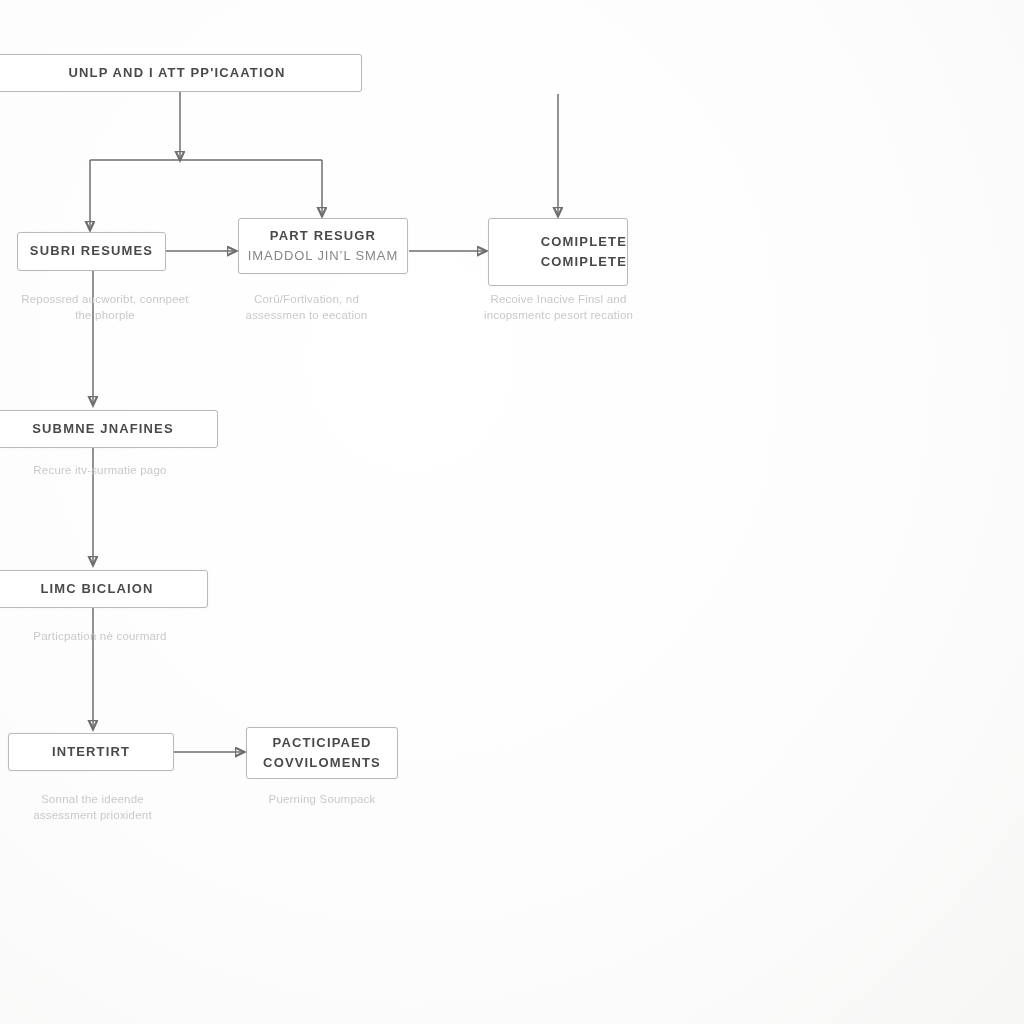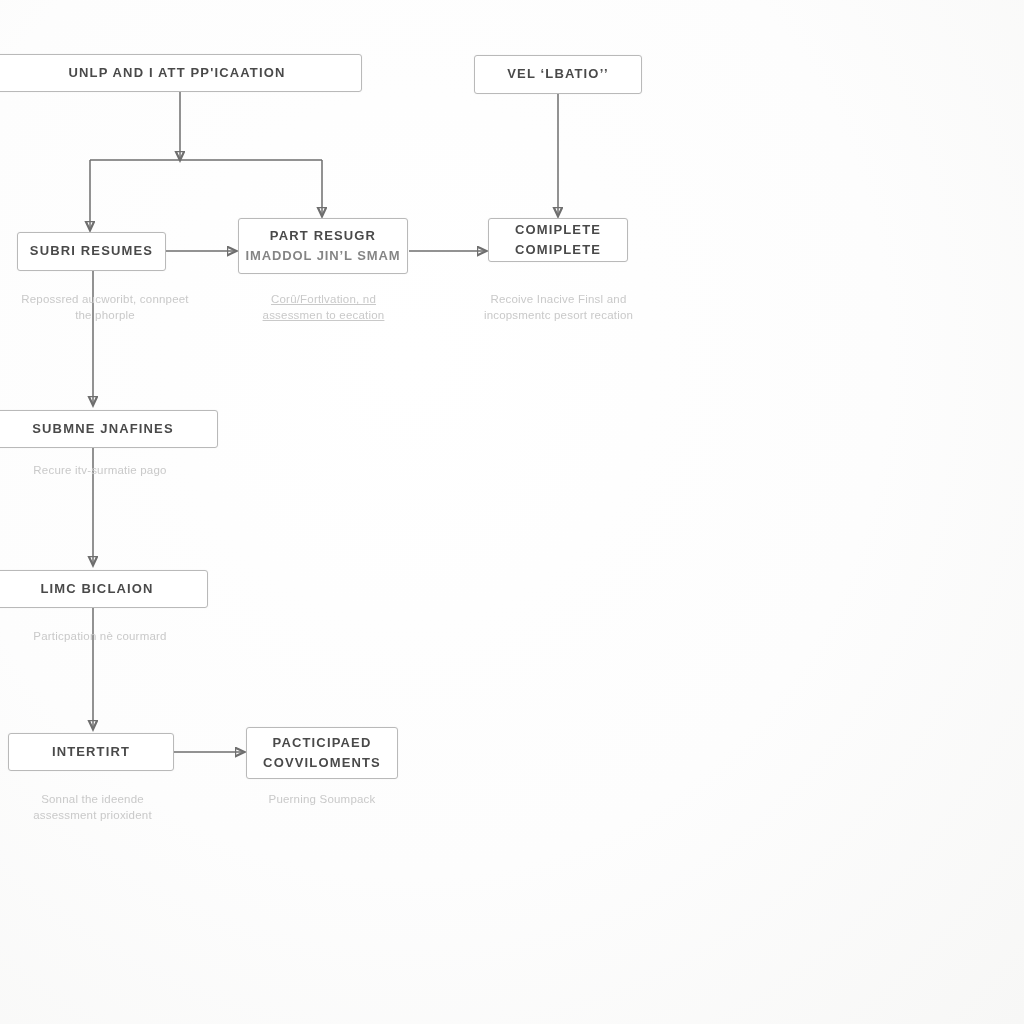"VEL ‘LBATIO’’" div.node { html: <div> <span>VEL ‘LBATIO’’</span> </div> -> none }
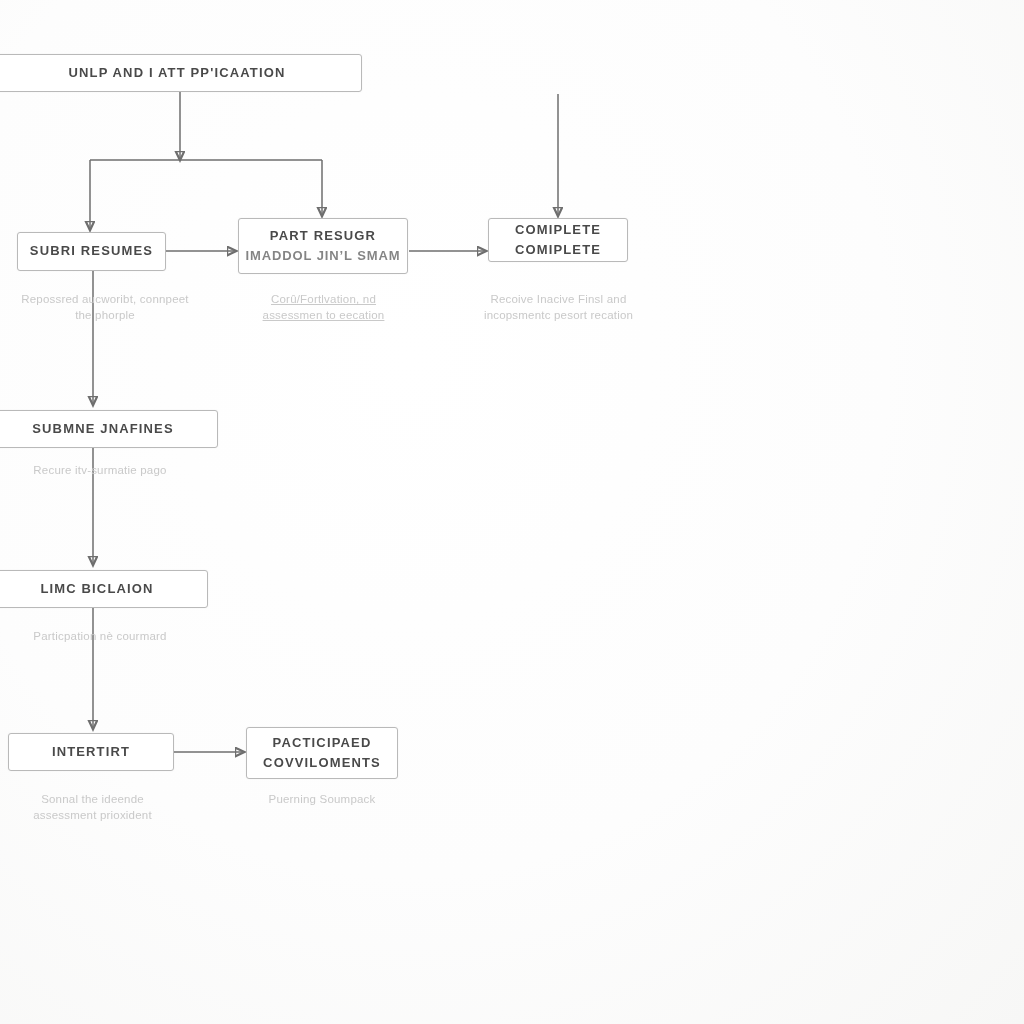"COMIPLETE" div.node { align-items: none -> flex-end; height: 44px -> 68px }
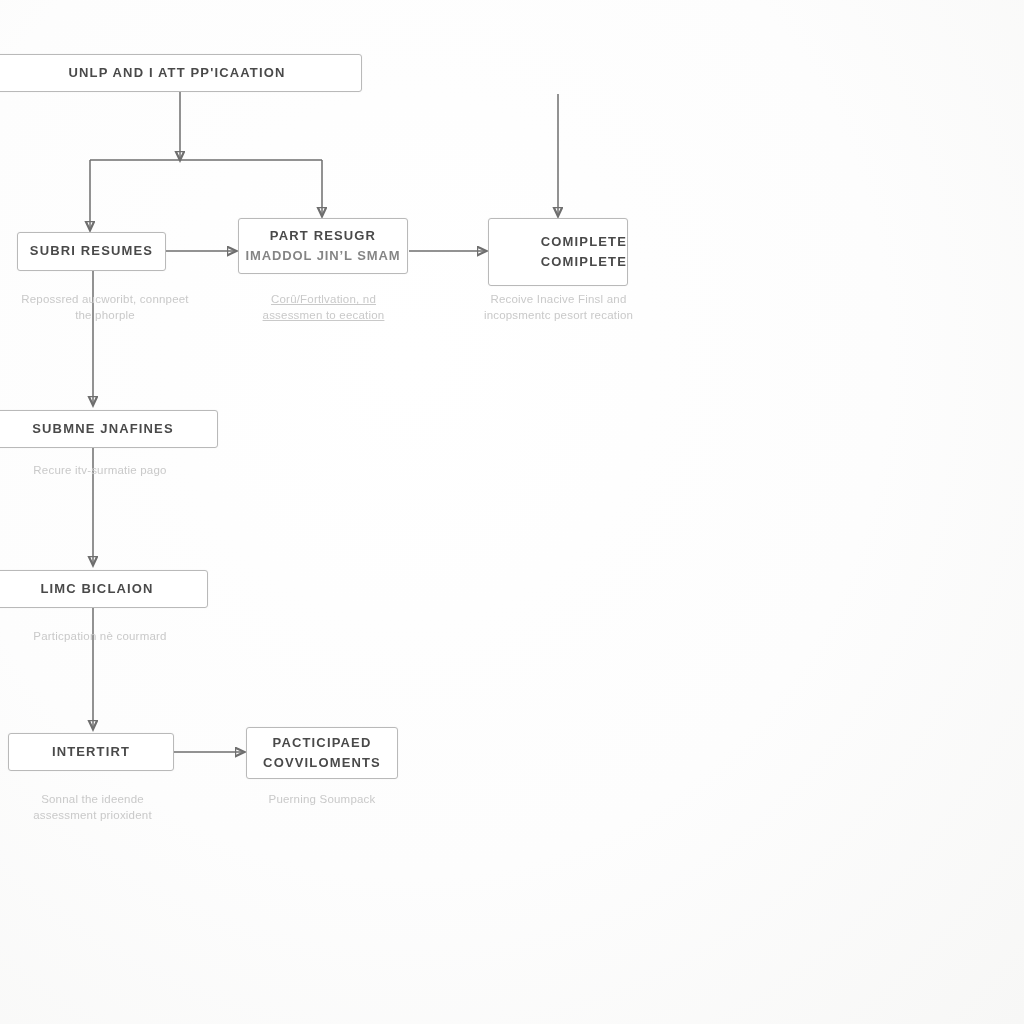"IMADDOL JIN’L SMAM" .node .line.sub { font-weight: bold -> normal }
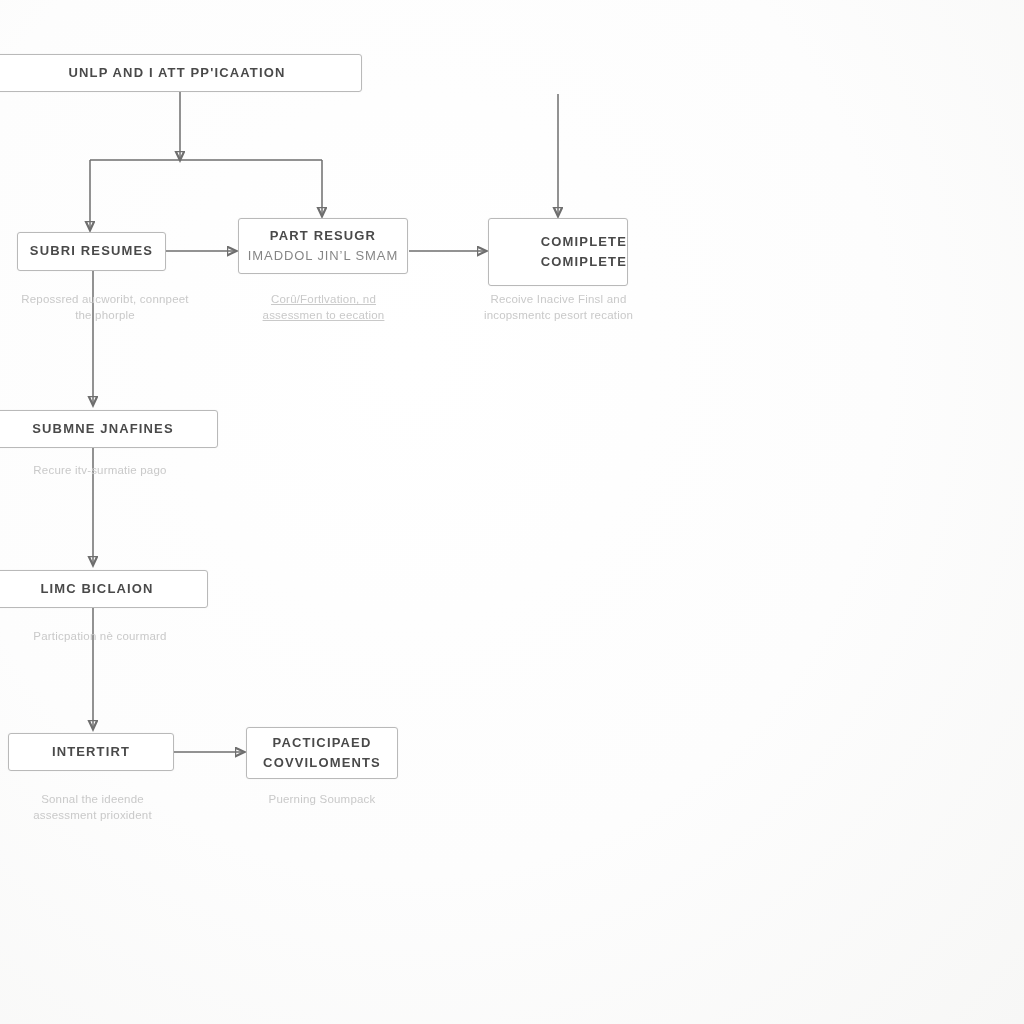"Corû/Fortlvation, nd" div.caption { left: 216px -> 199px; text-decoration: underline -> none }
